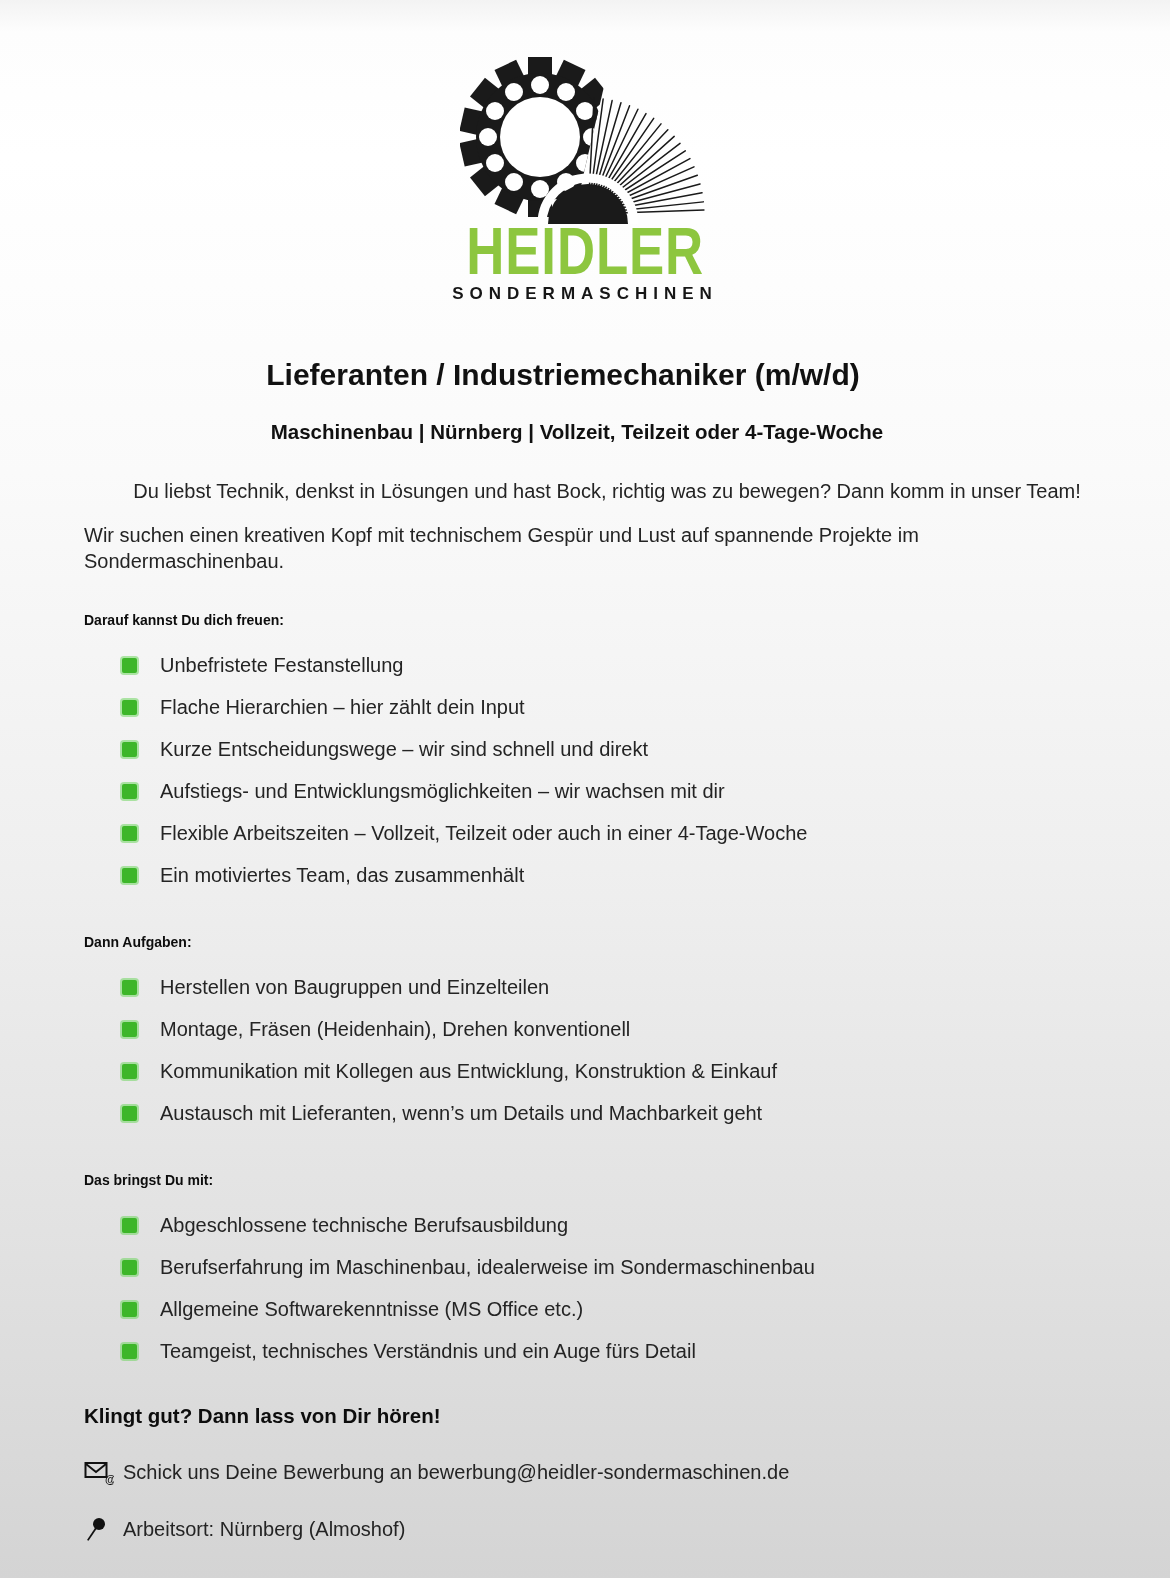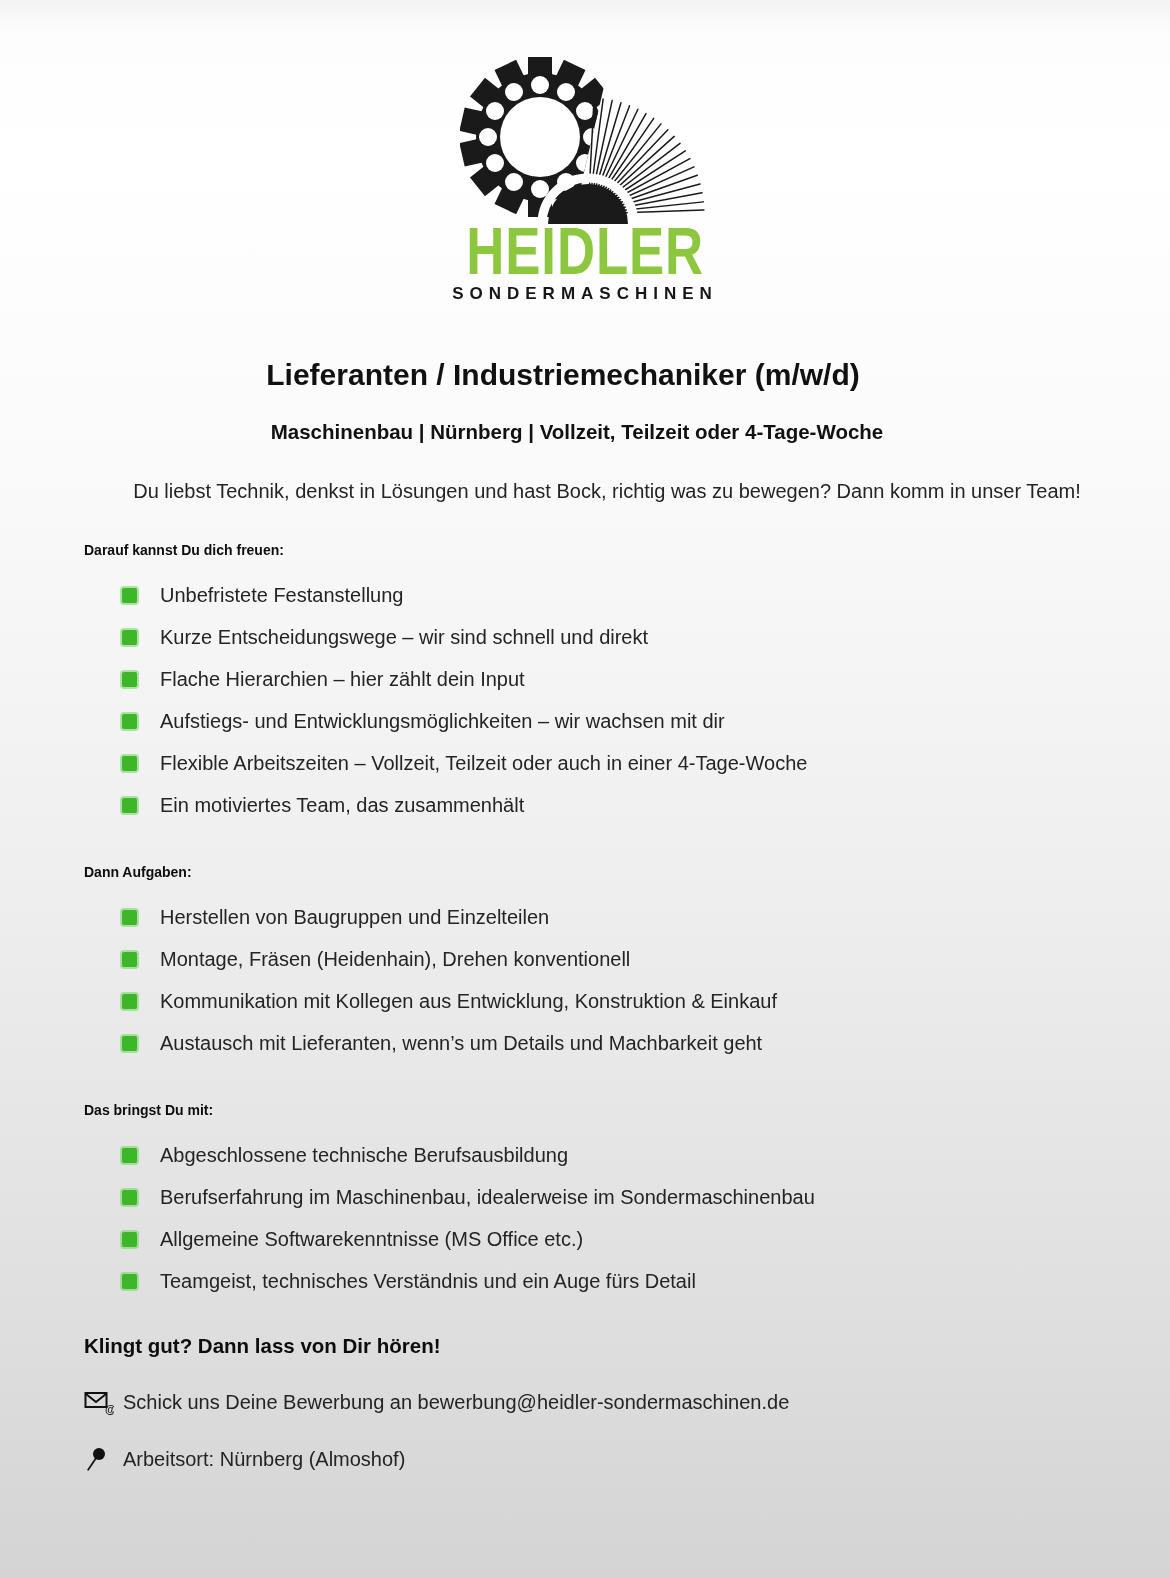"Wir suchen einen kreativen Kopf" p.para { html: none -> <p>Wir suchen einen kreativen Kopf mit technischem Gespür und Lust auf spannende Projekte im Sondermaschinenbau.</p> }
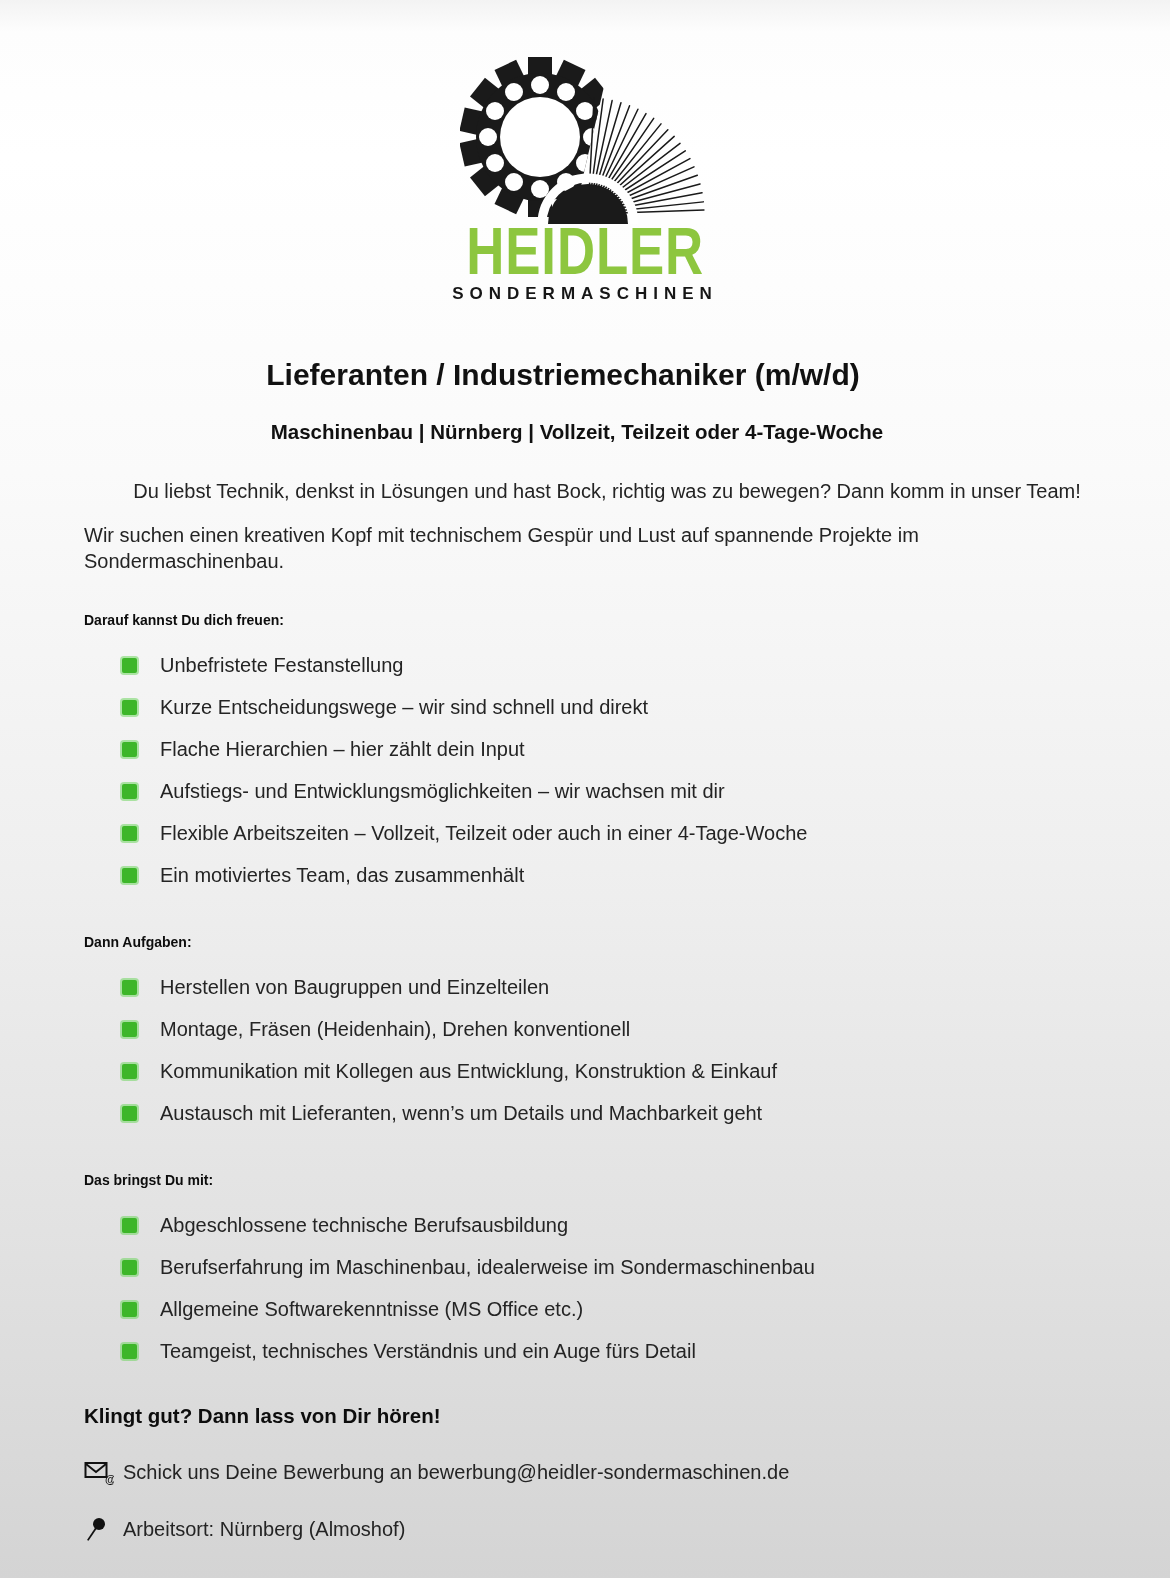"Kurze Entscheidungswege – wir sind" li { order: before "Flache Hierarchien – hier zählt" -> after "Flache Hierarchien – hier zählt" }
